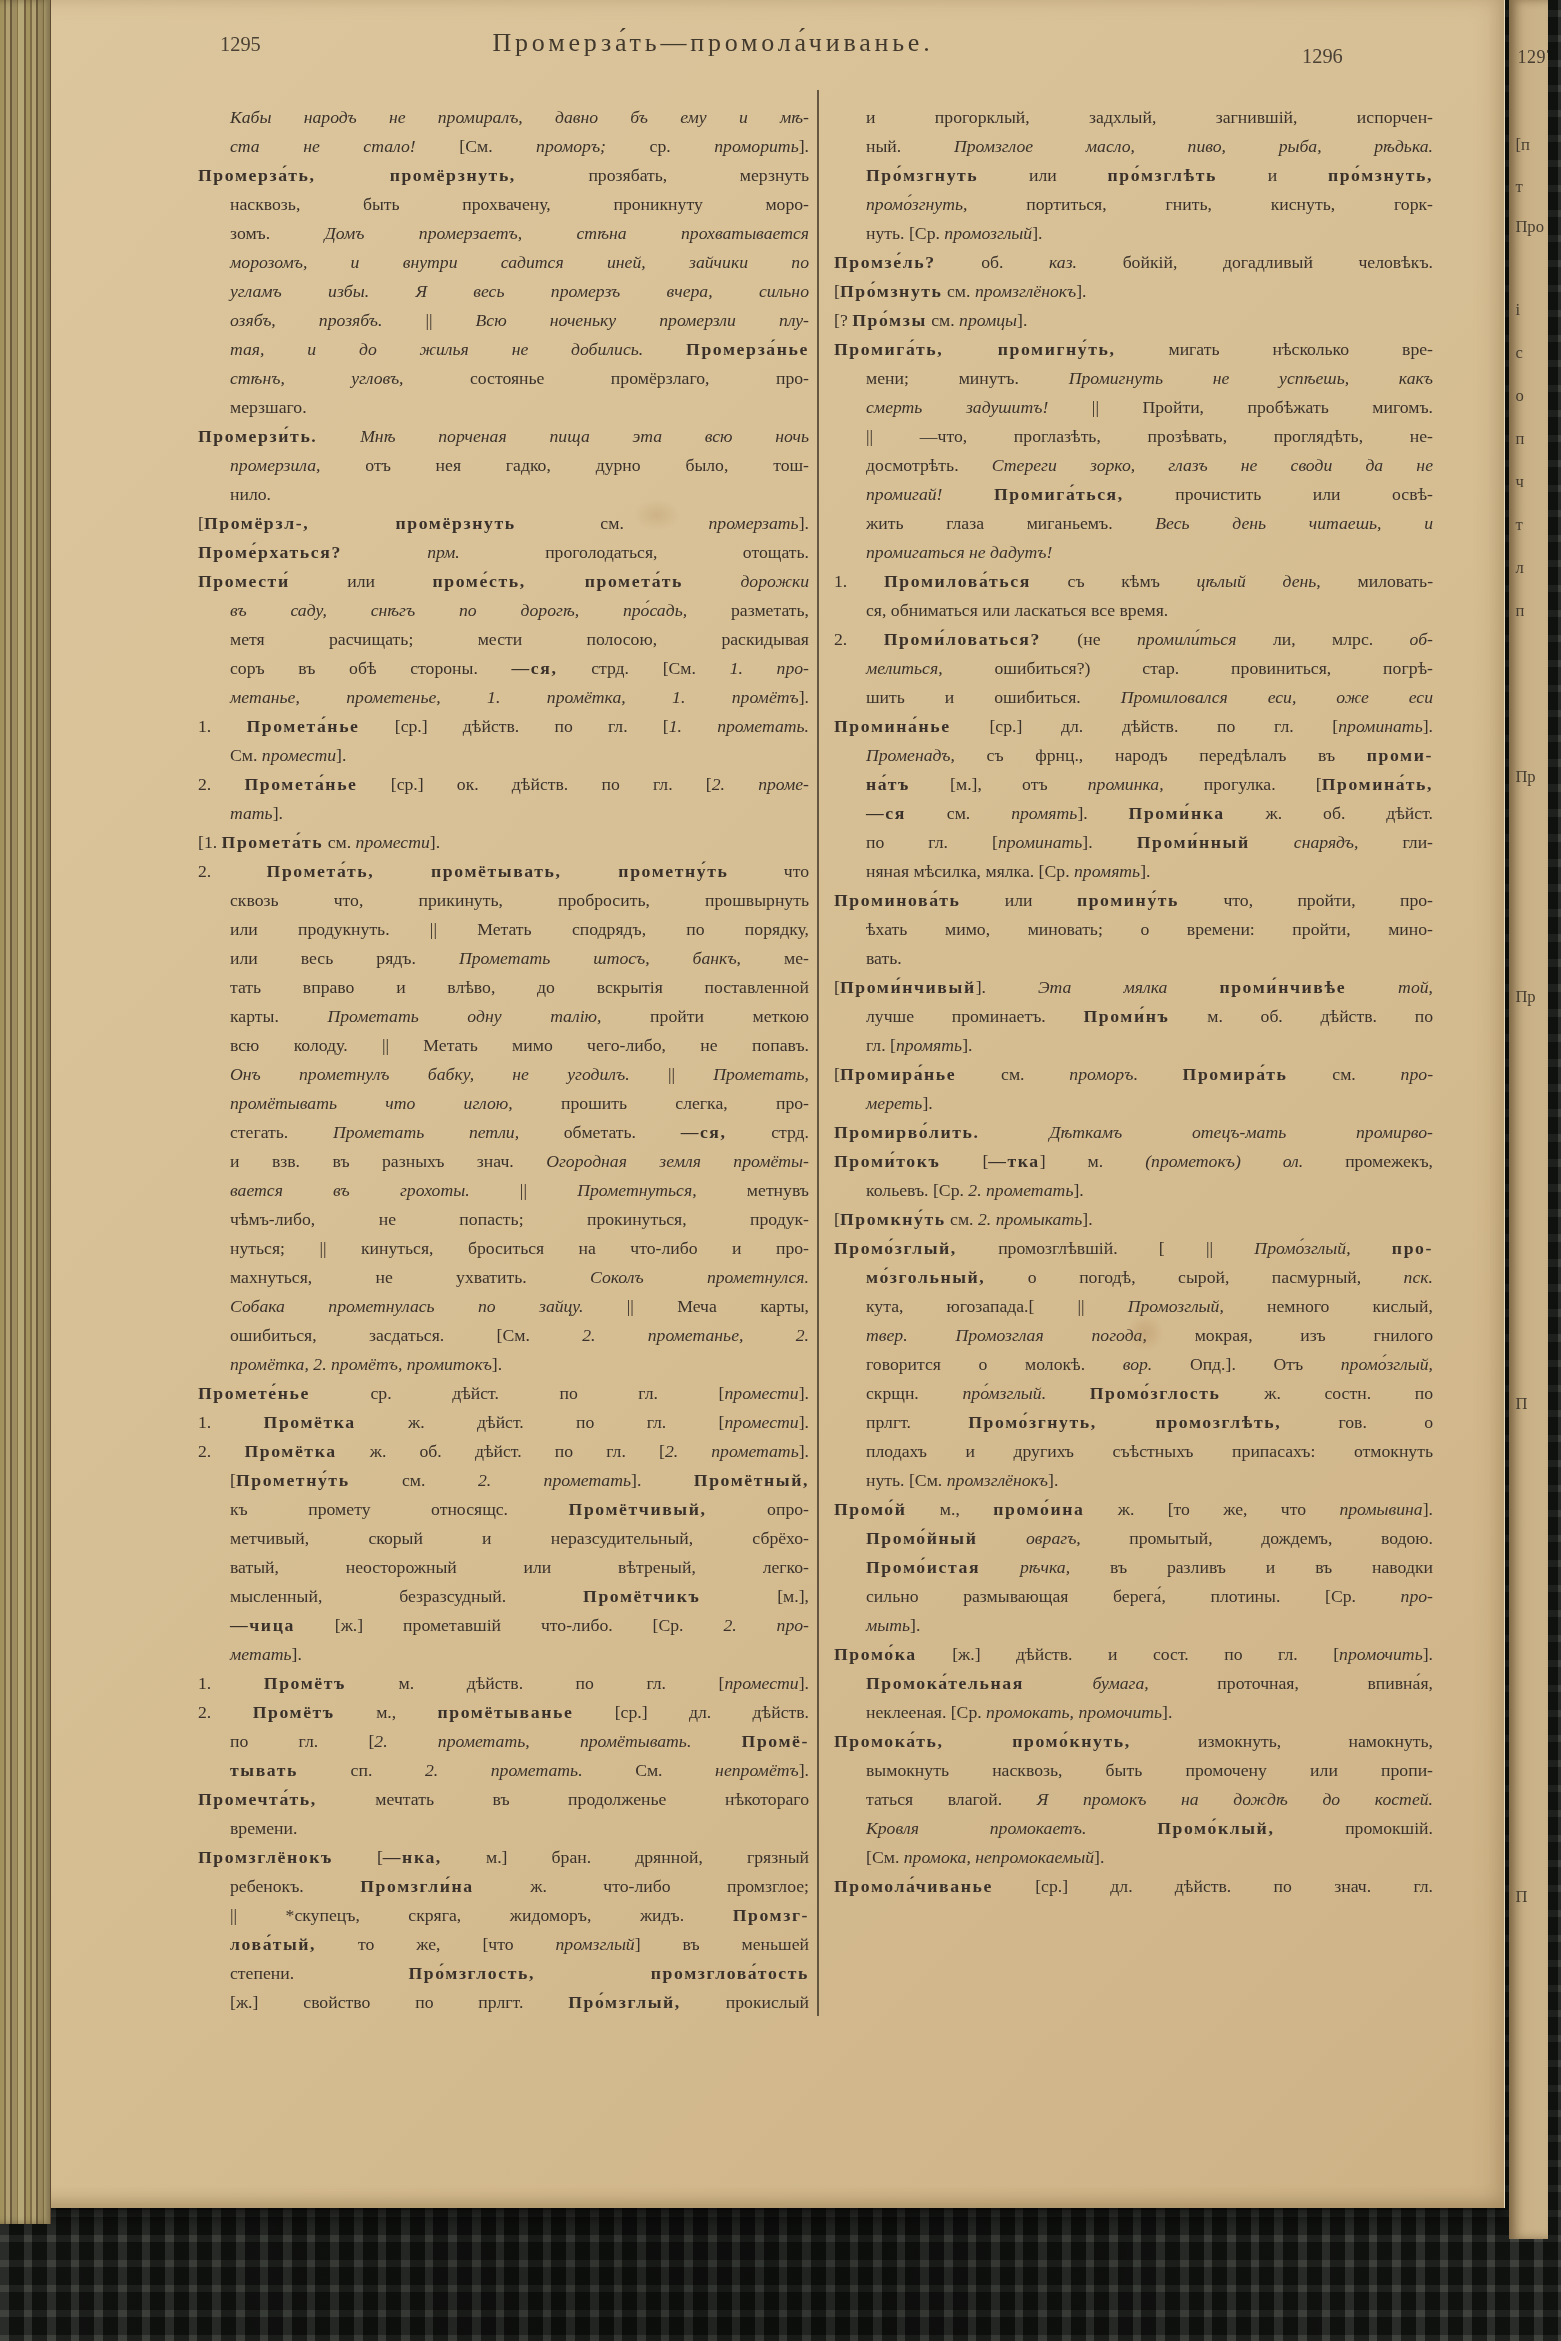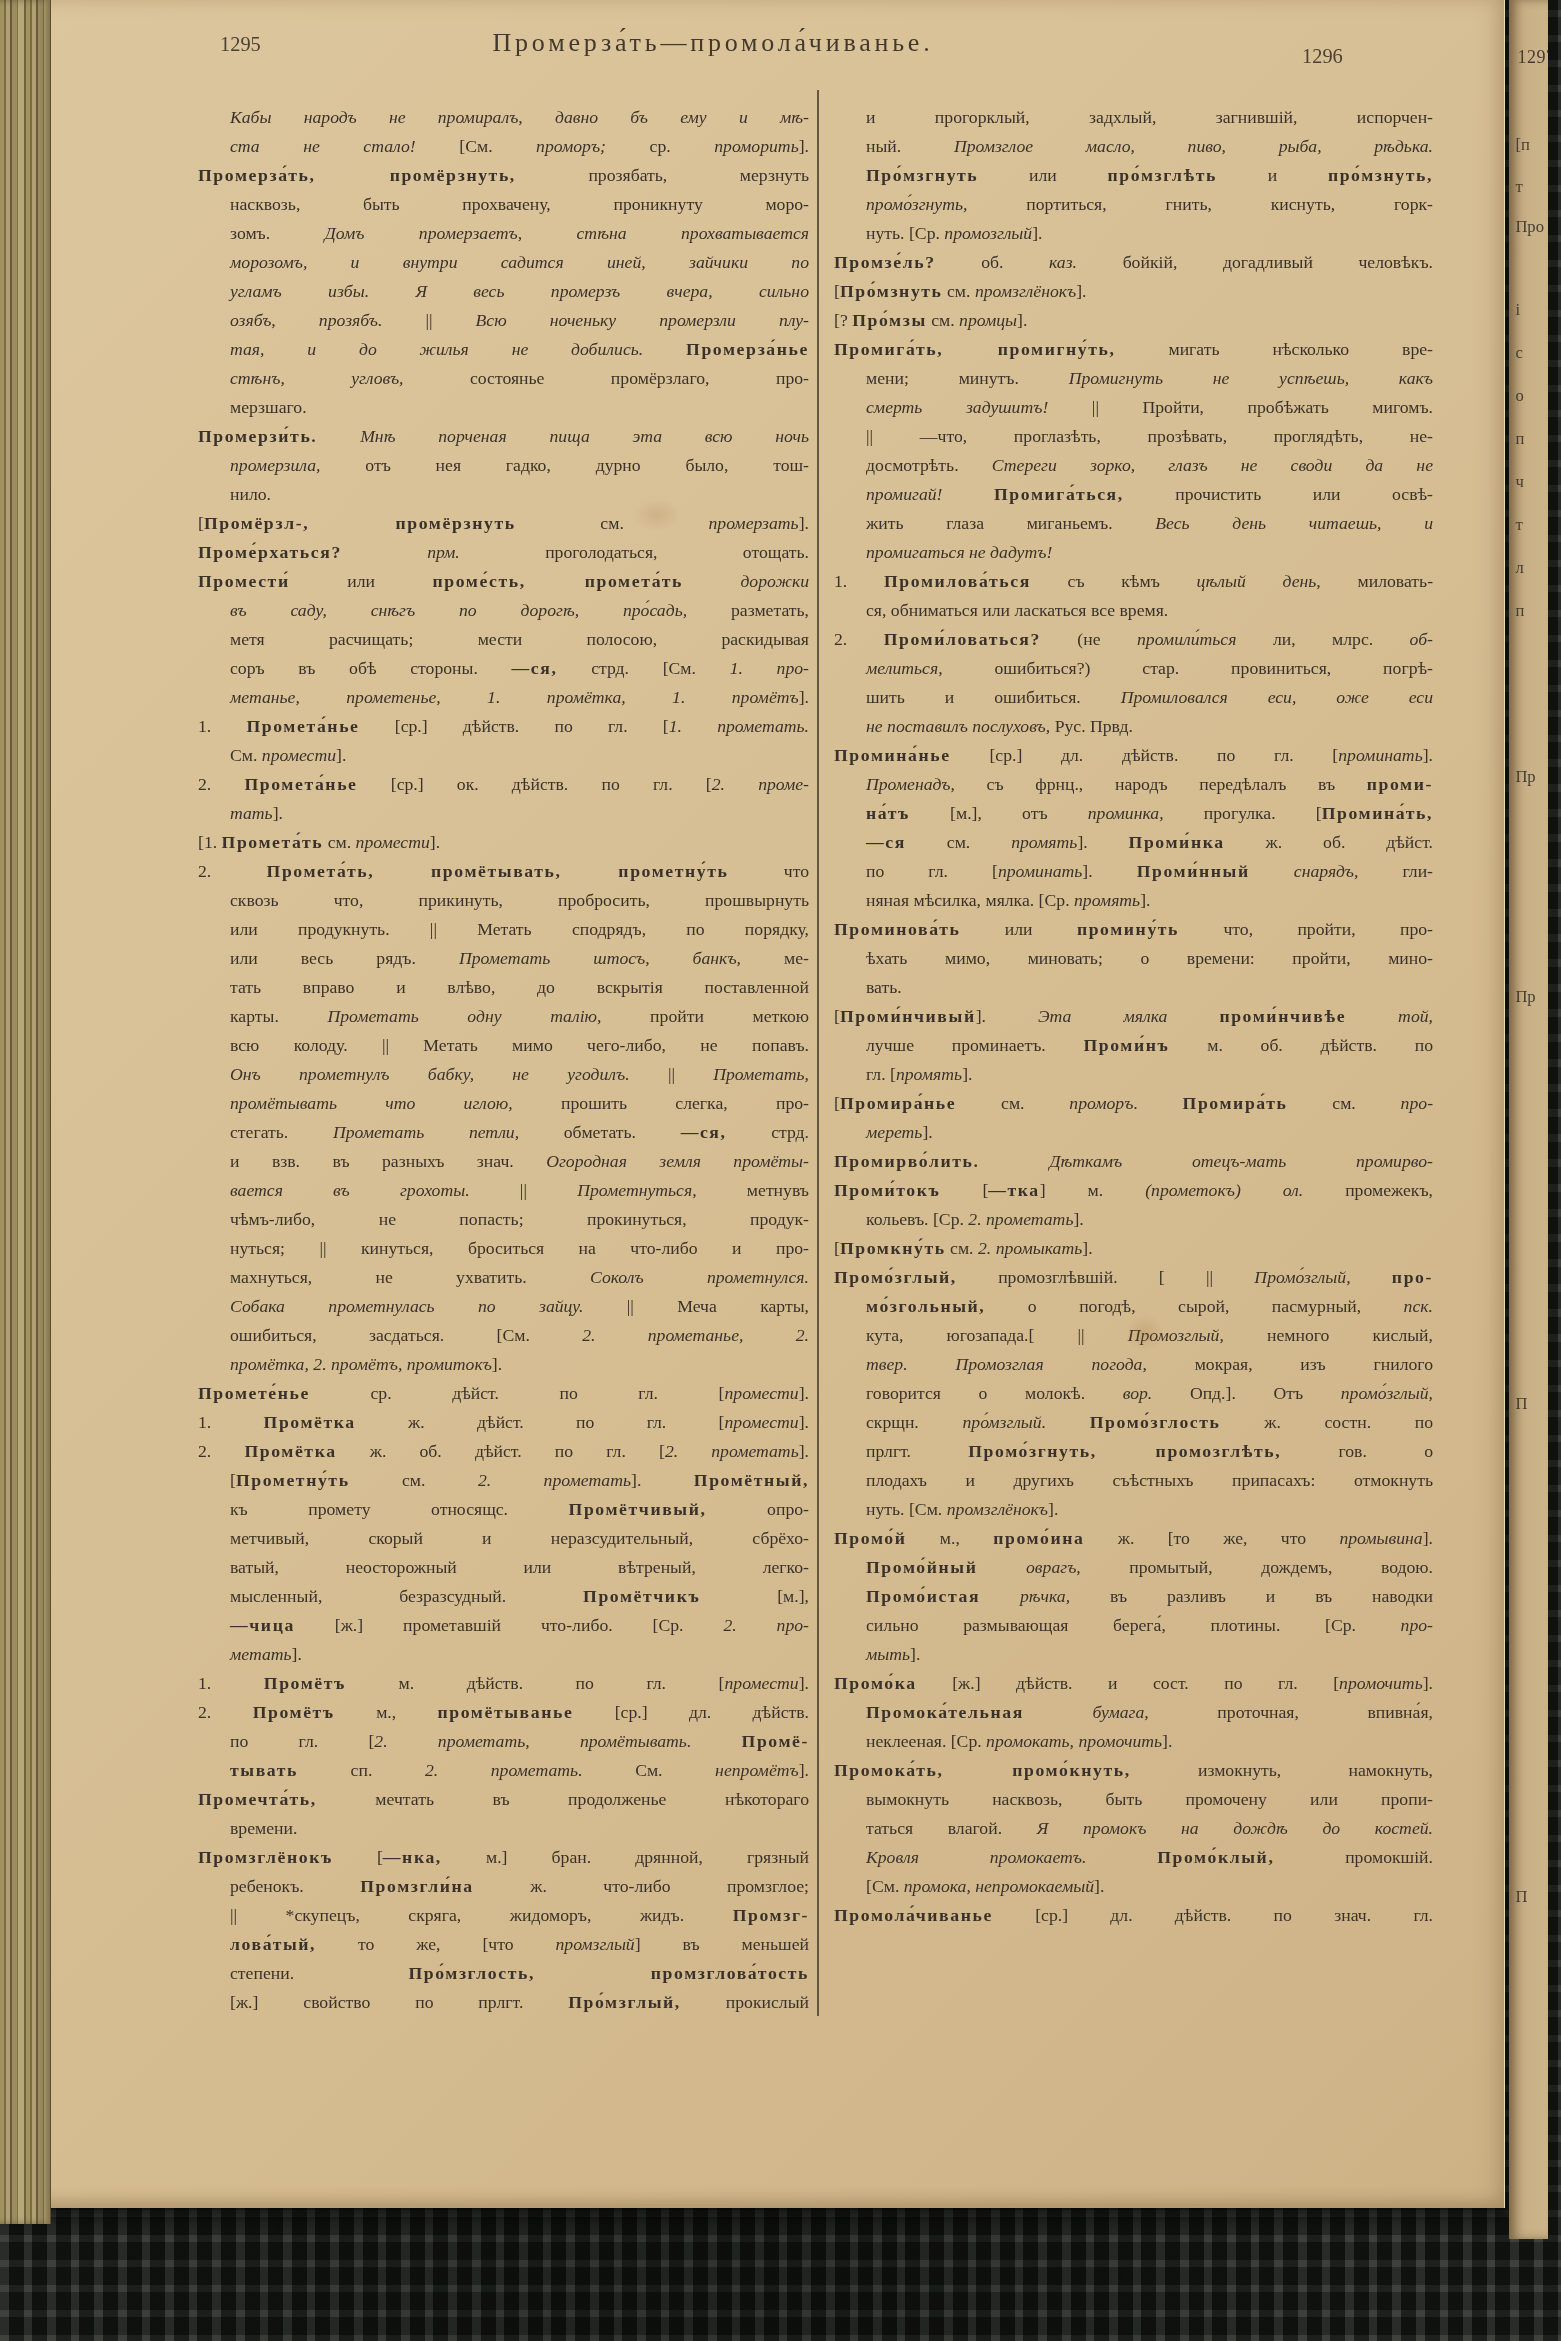"не поставилъ послуховъ, Рус. Првд." div.line { html: <div><i>не поставилъ послуховъ,</i> Рус. Првд.</div> -> none }
